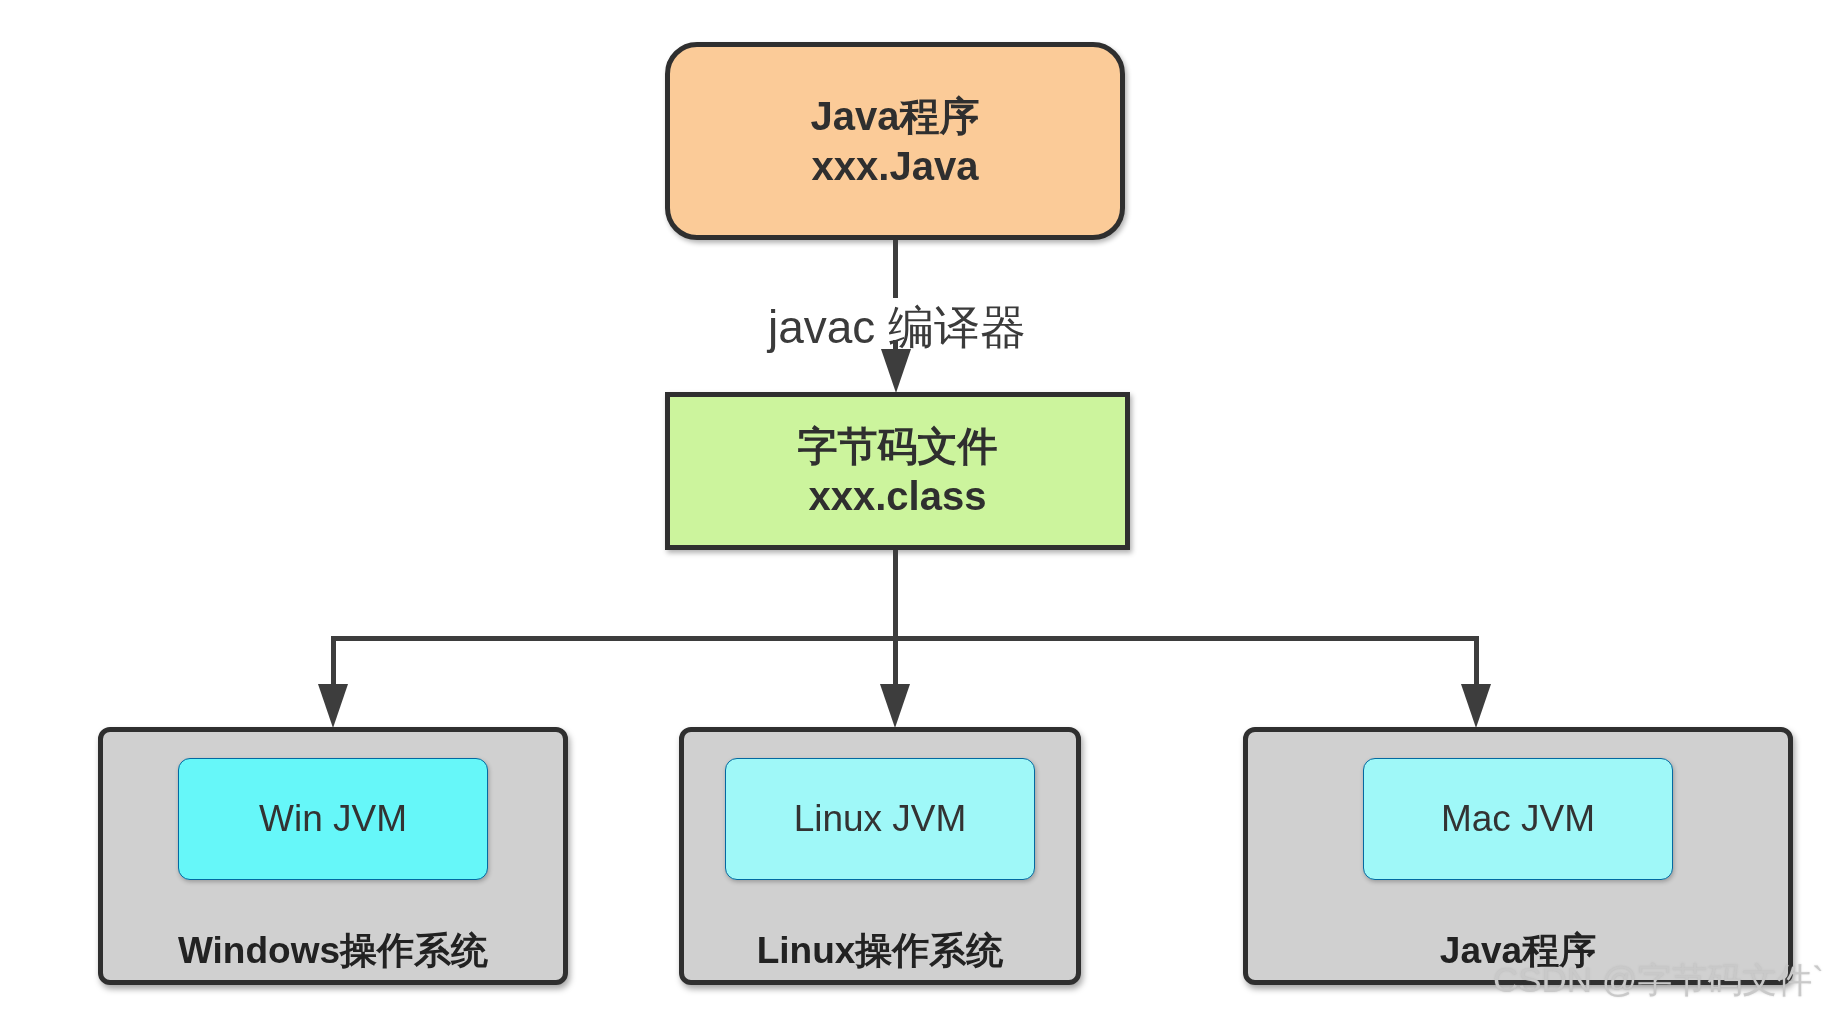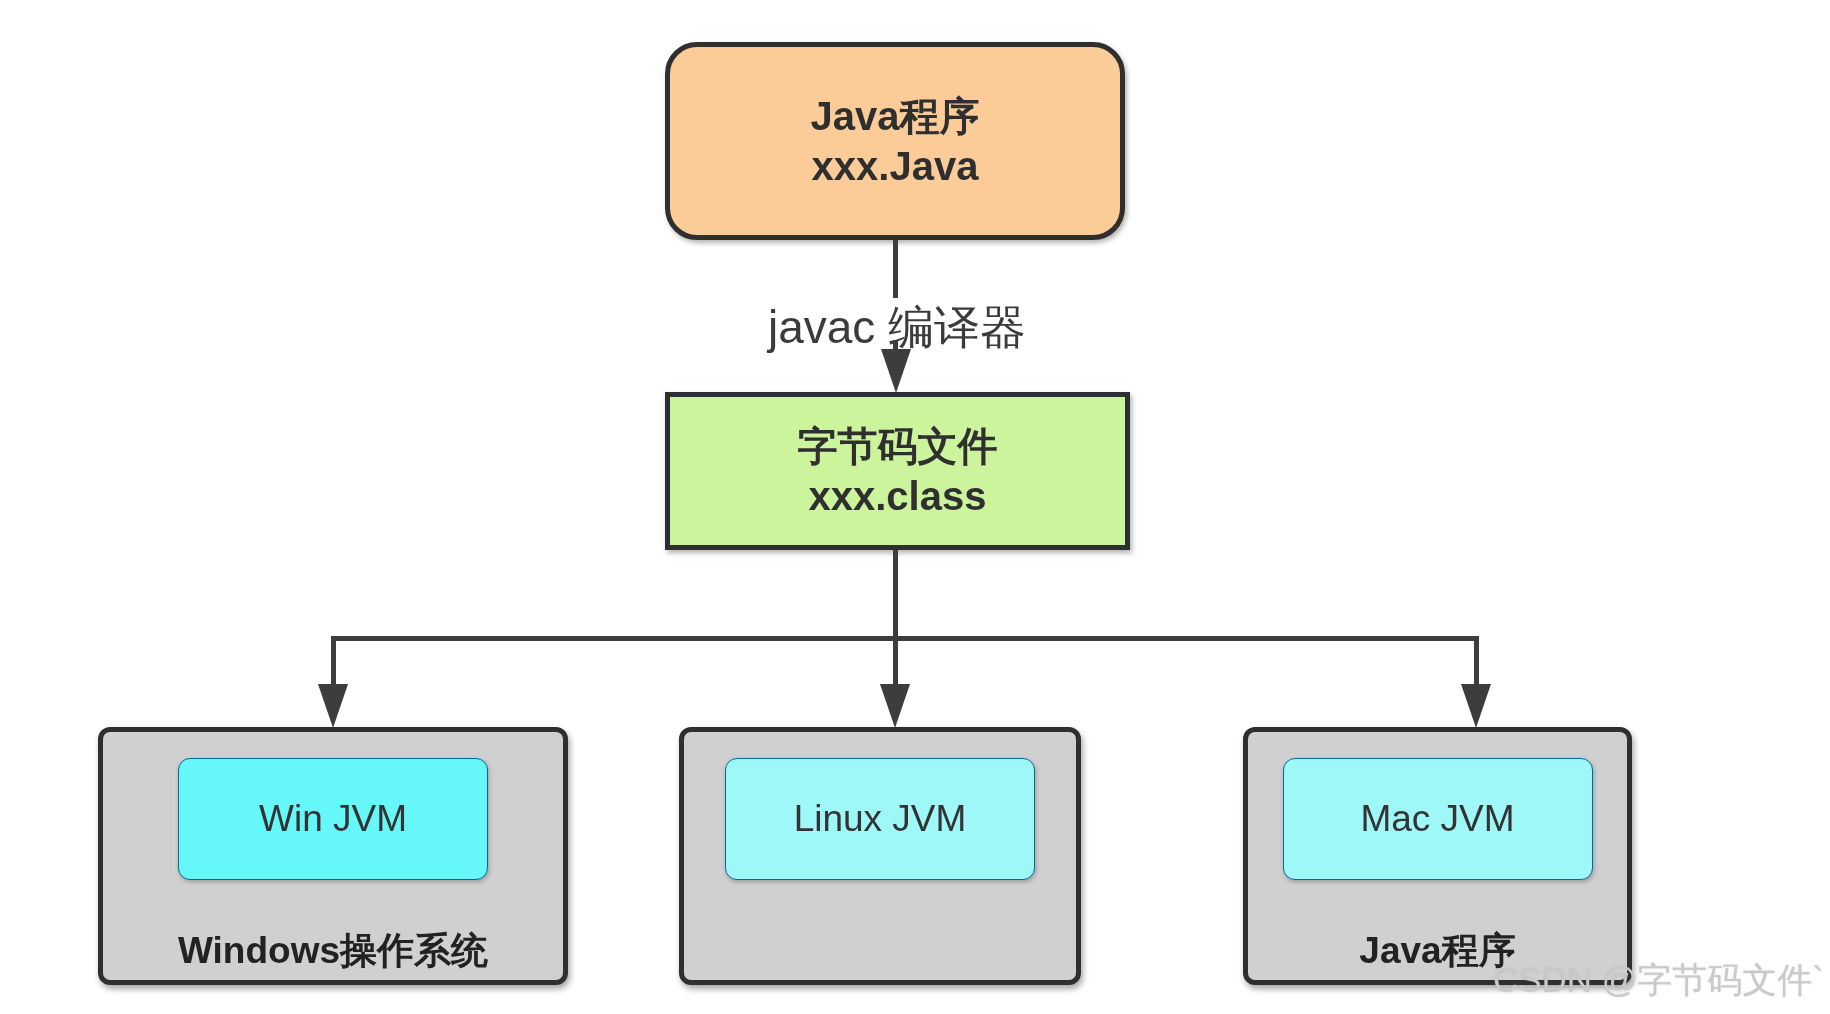"Mac JVM" .os-mac { width: 389px -> 550px }
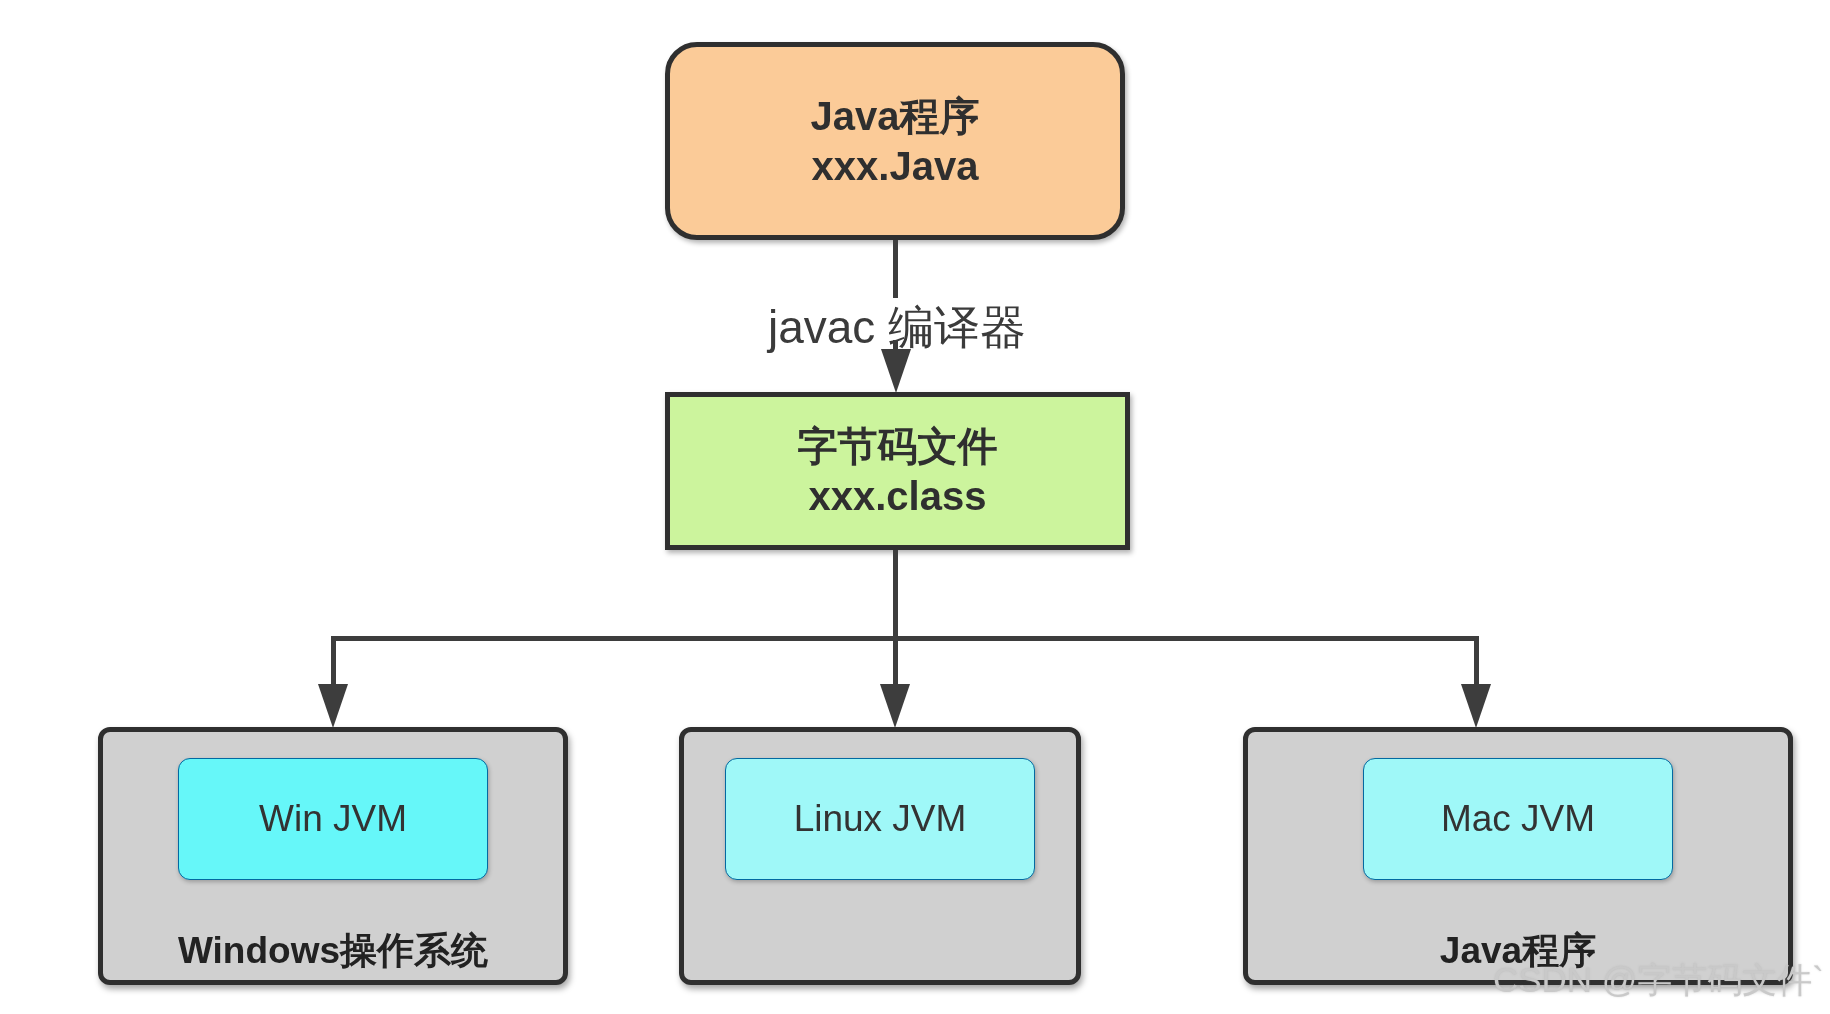"Linux操作系统" div.os-label { html: none -> <div>Linux操作系统</div> }
